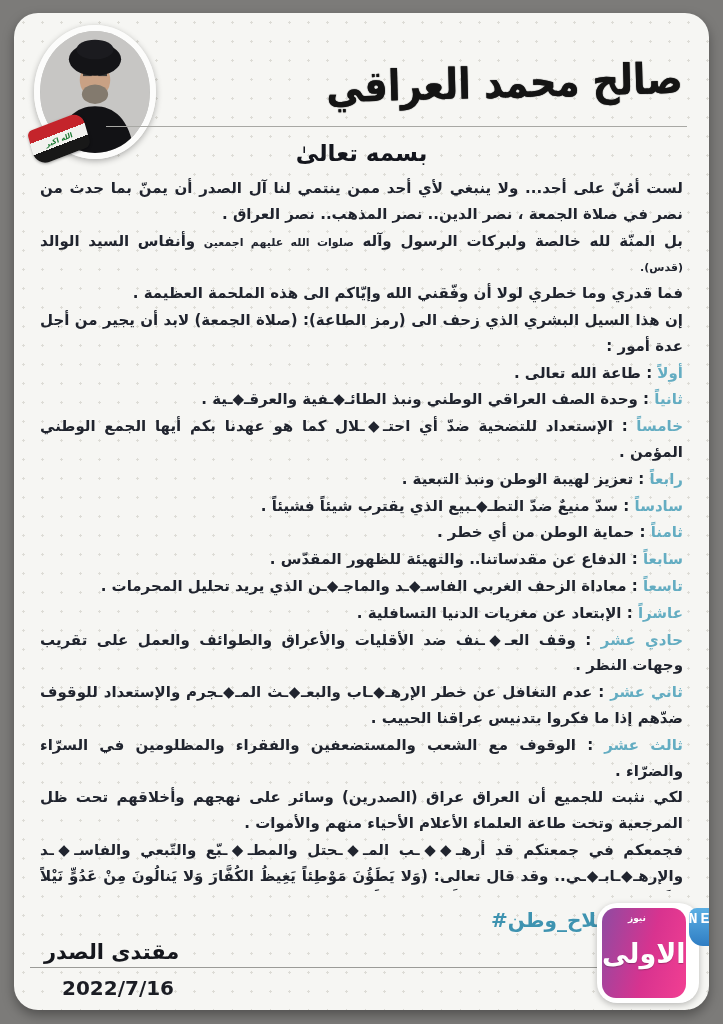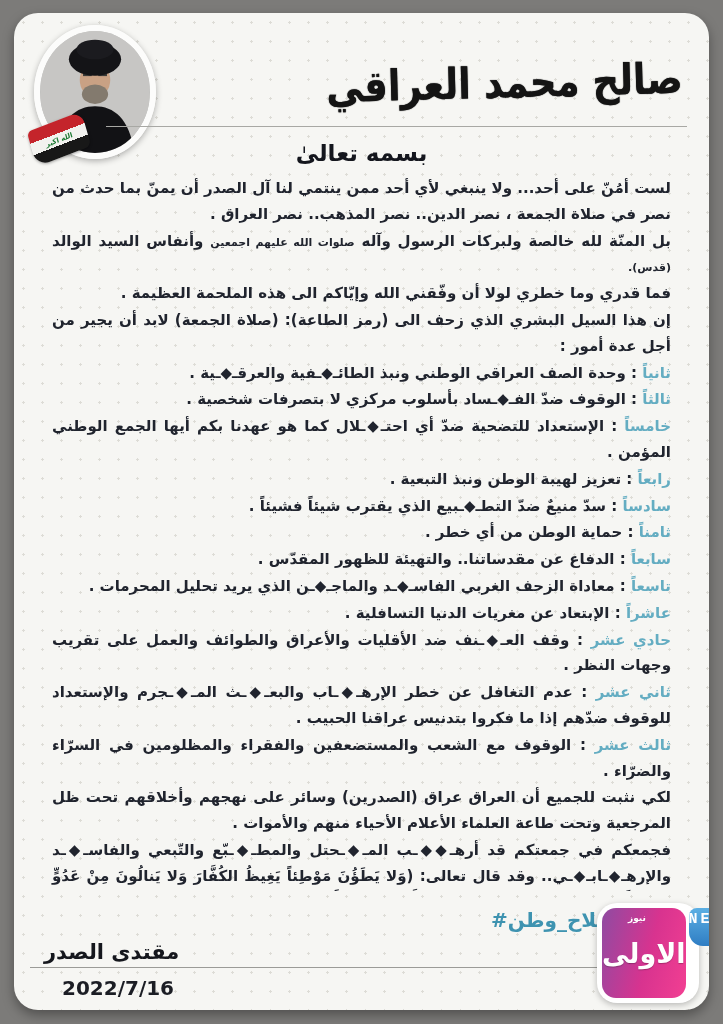"لست أمُنّ على أحد... ولا" .doc-body p { margin: 1px 12px -> 1px 0 }
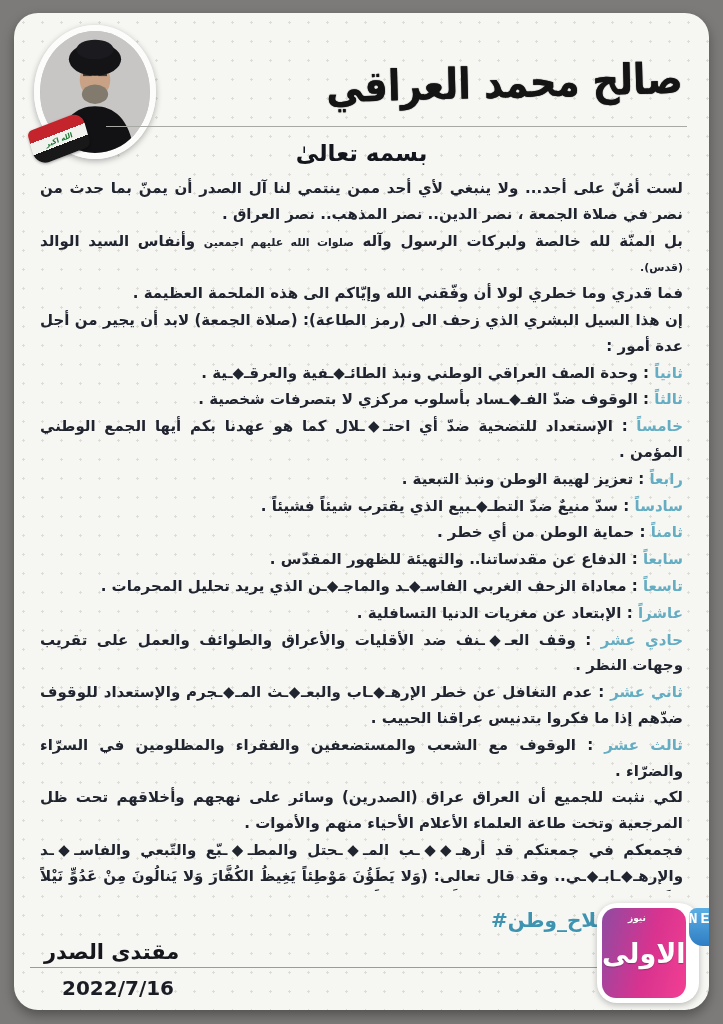"أولاً : طاعة الله تعالى" p { html: none -> <p><span>أولاً</span><span> : </span><span>طاعة الله تعالى .</span></p> }
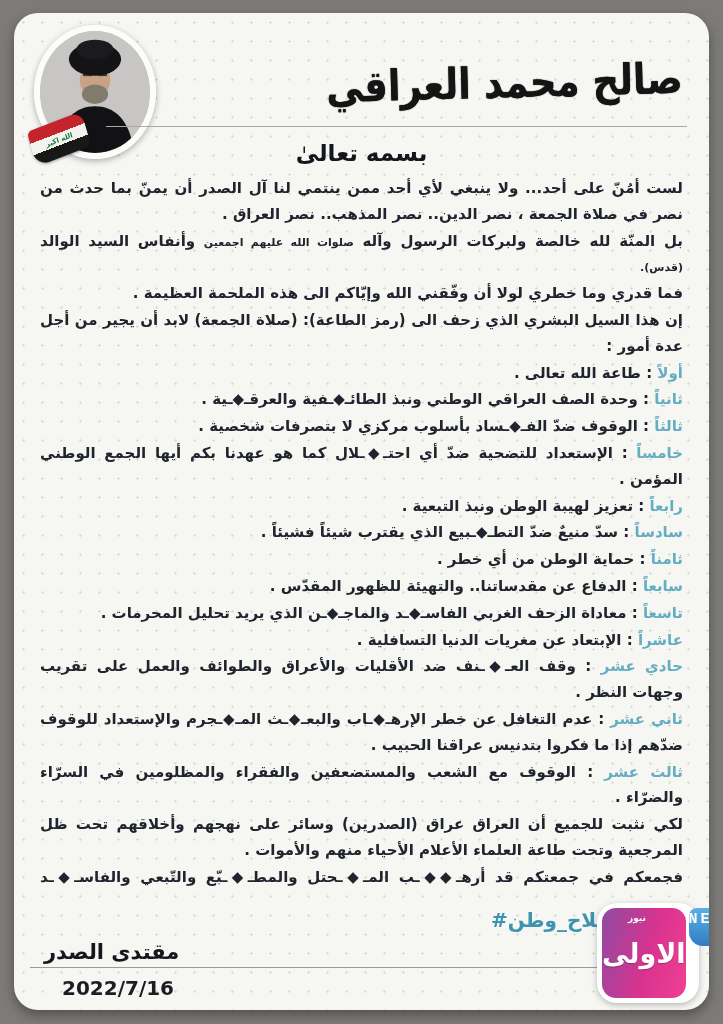"ثالثاً : الوقوف ضدّ الفـ◆ـساد" p { html: <p><span>ثالثاً</span><span> : </span><span>الوقوف ضدّ الفـ◆ـساد بأسلوب مركزي لا بتصرفات شخصية .</span></p> -> none }
